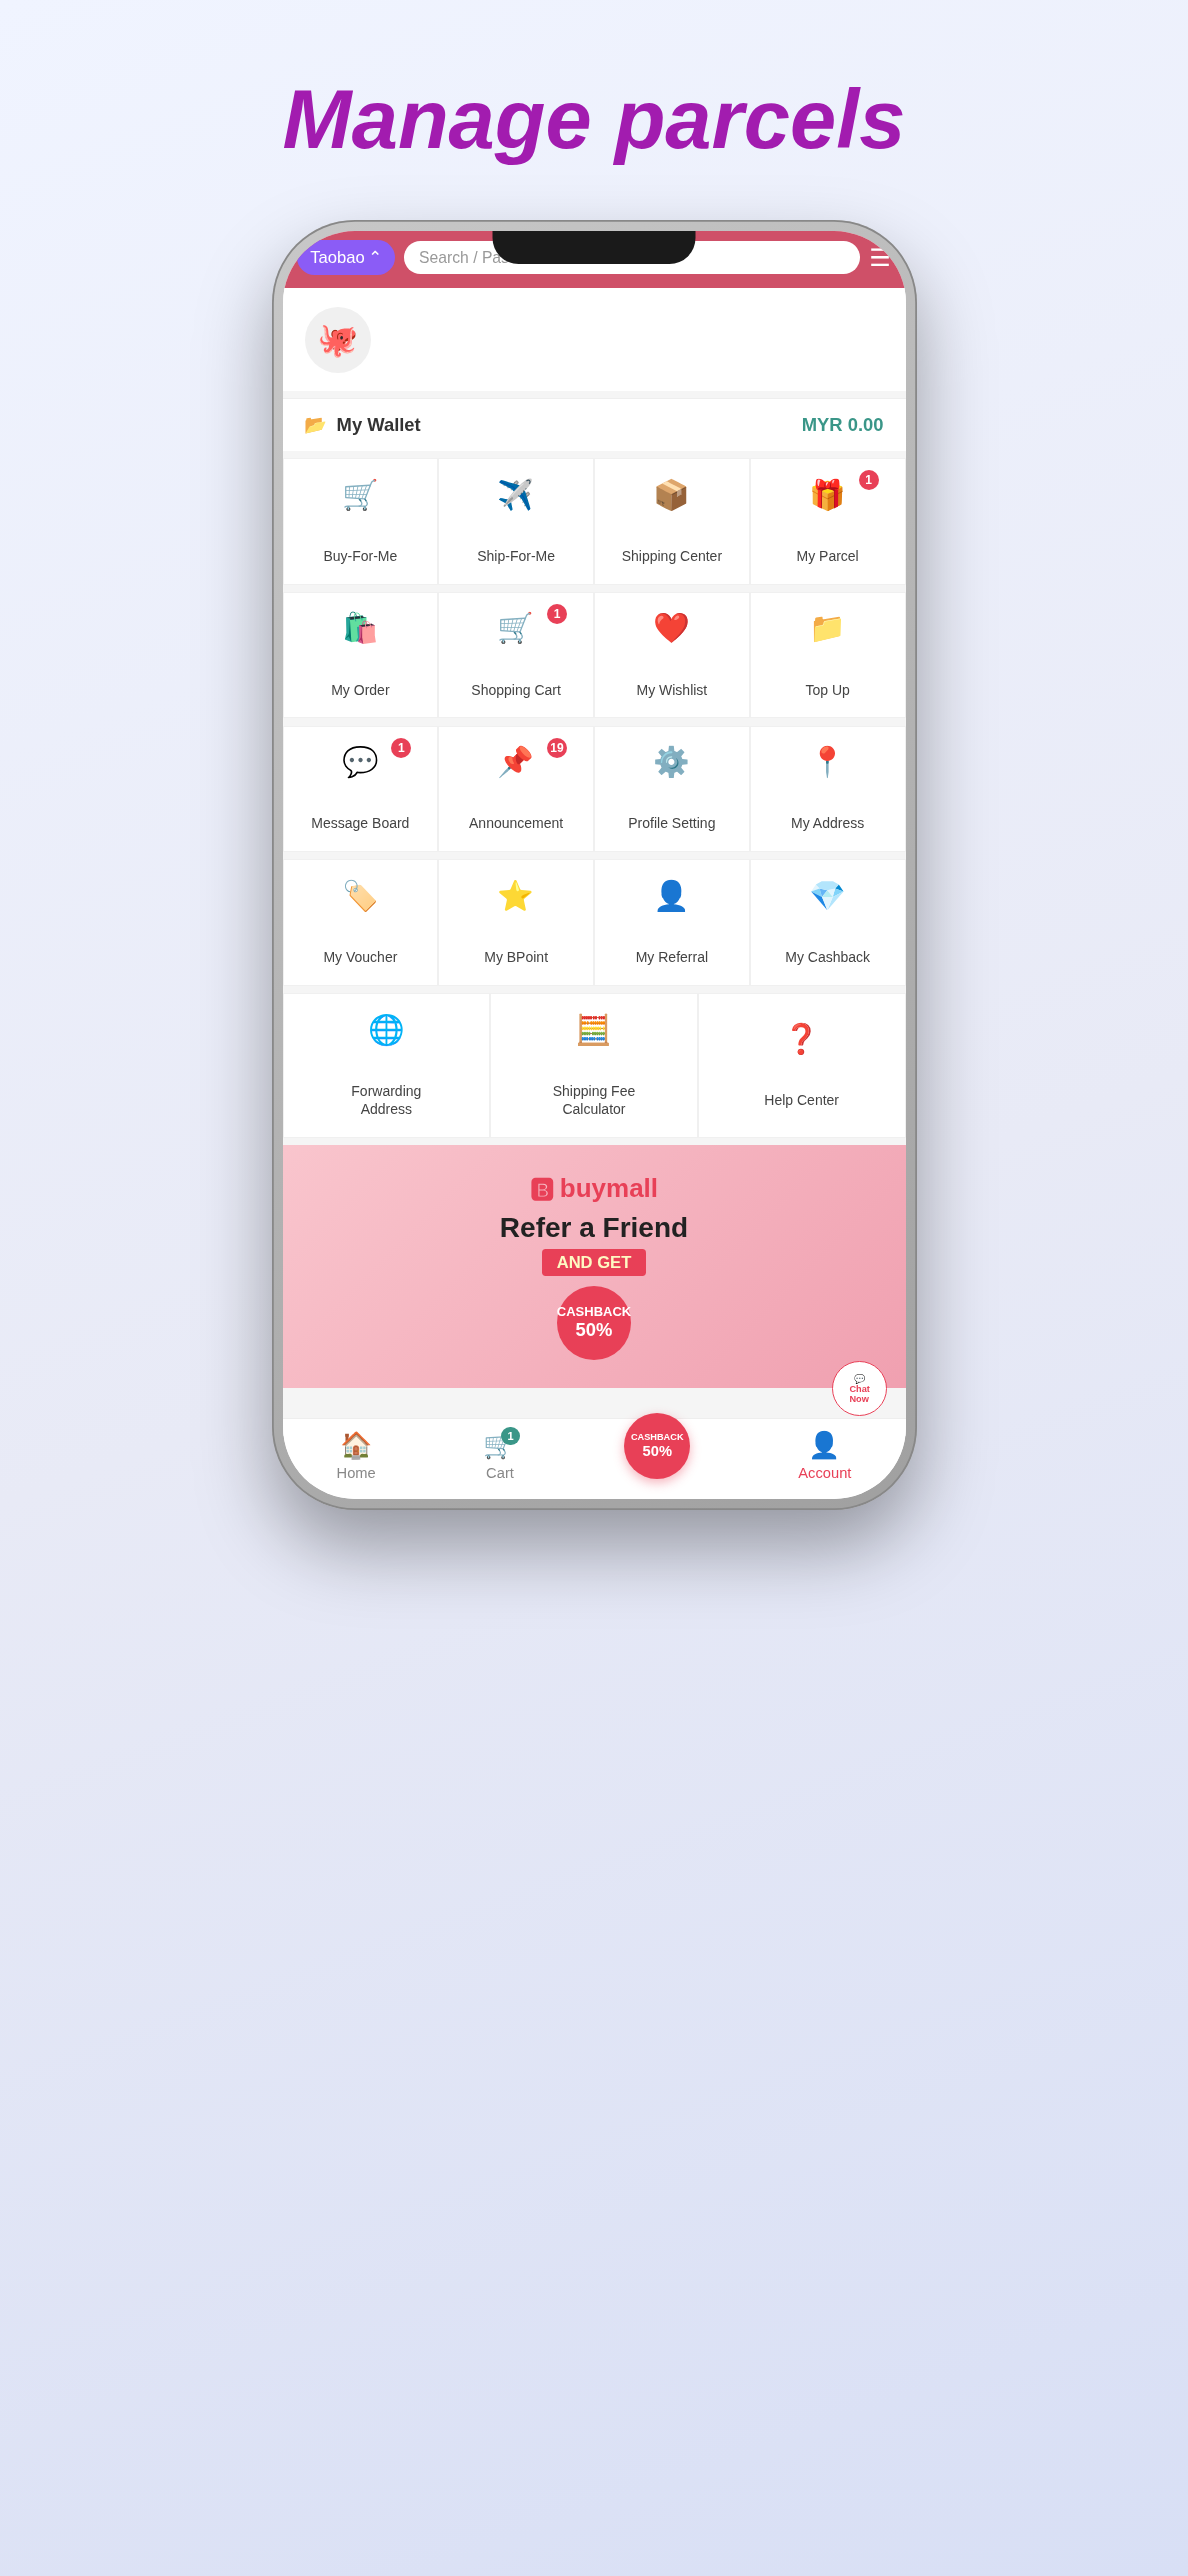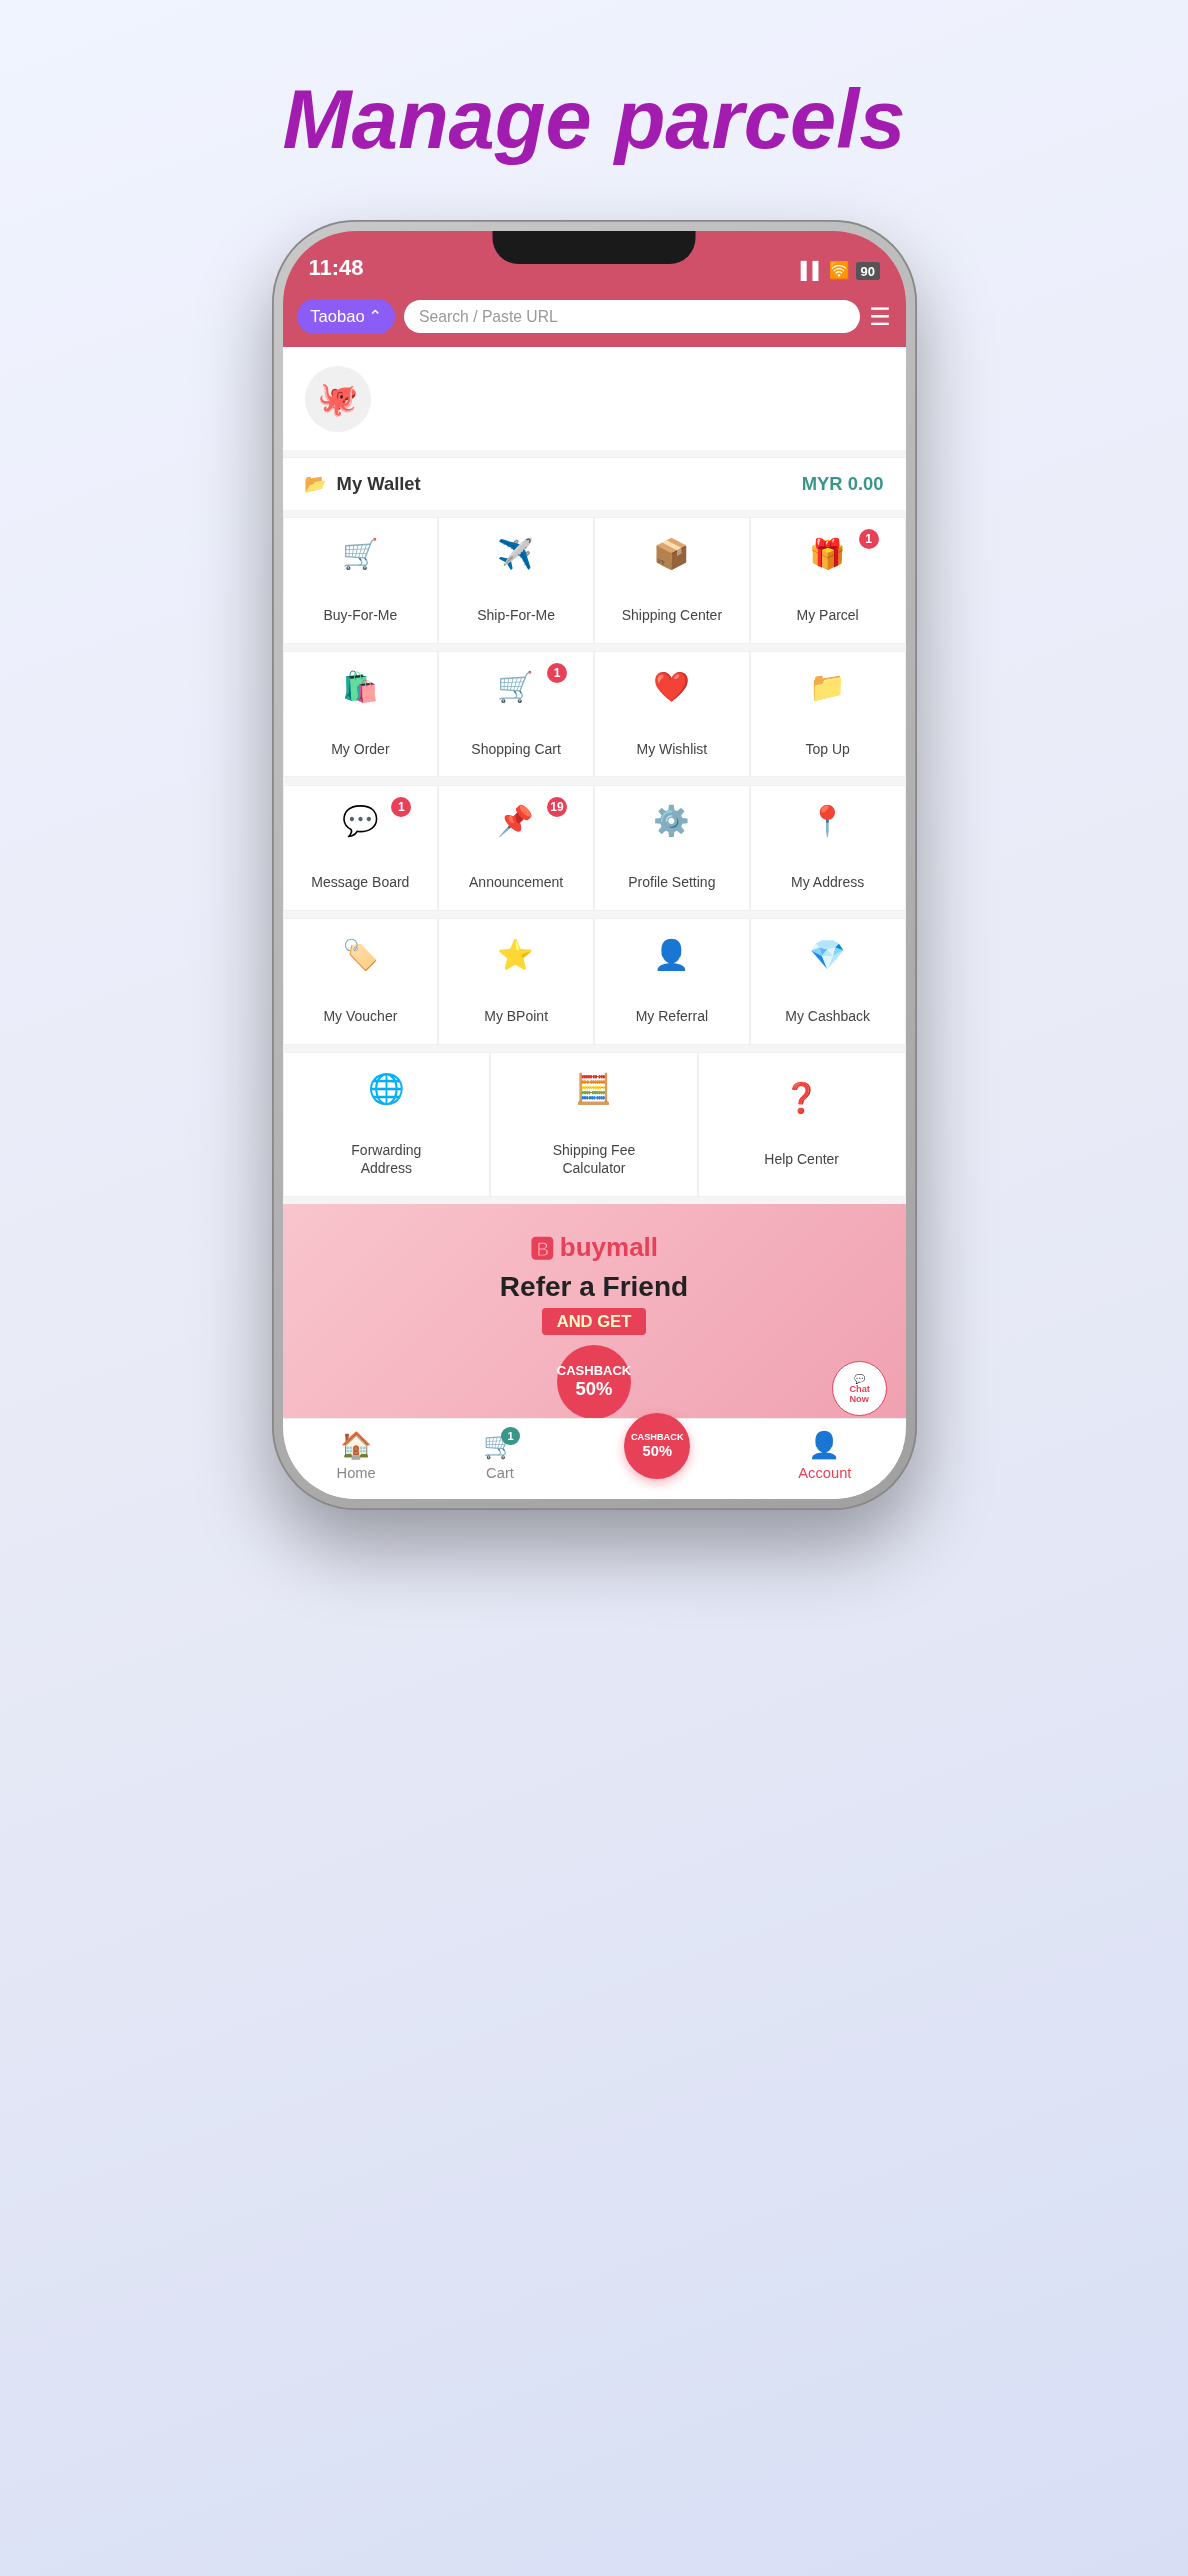"11:48" div.status-bar { html: <div> <span>11:48</span> <div> <span>▌▌</span> <span>🛜</span> <span> <span>90</span> </span> </div> </div> -> none }
